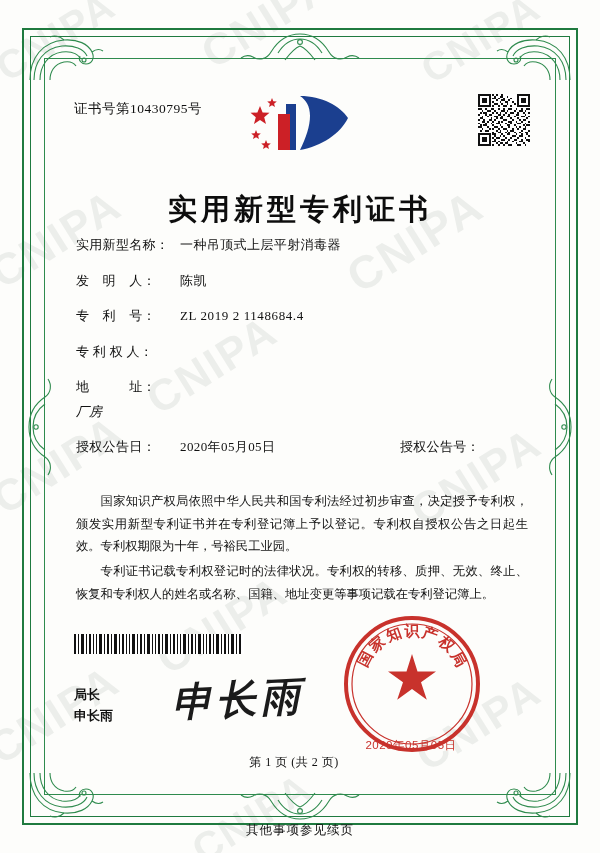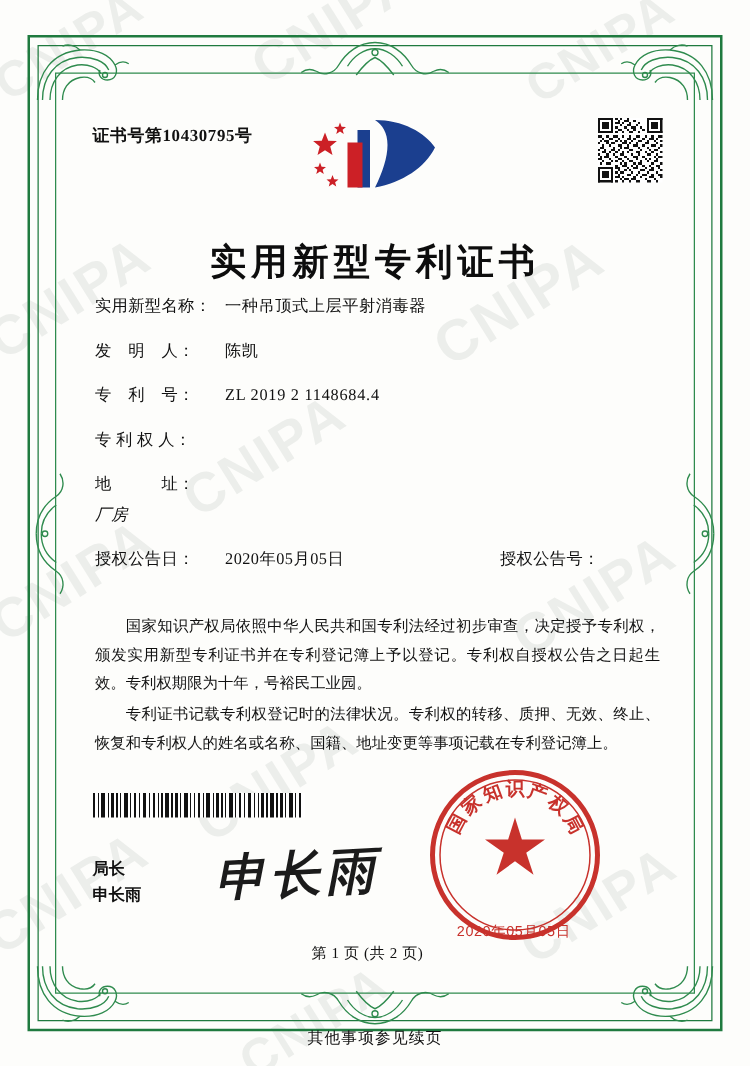"证书号第10430795号" .cert-no { font-weight: bold -> none }
